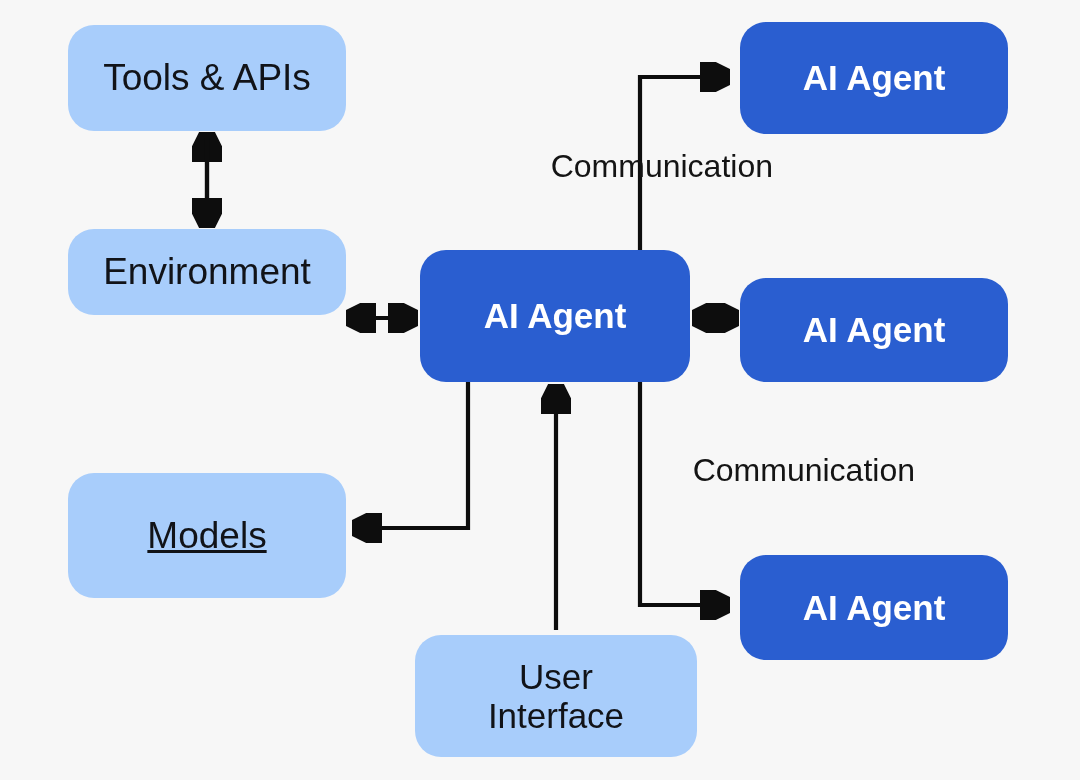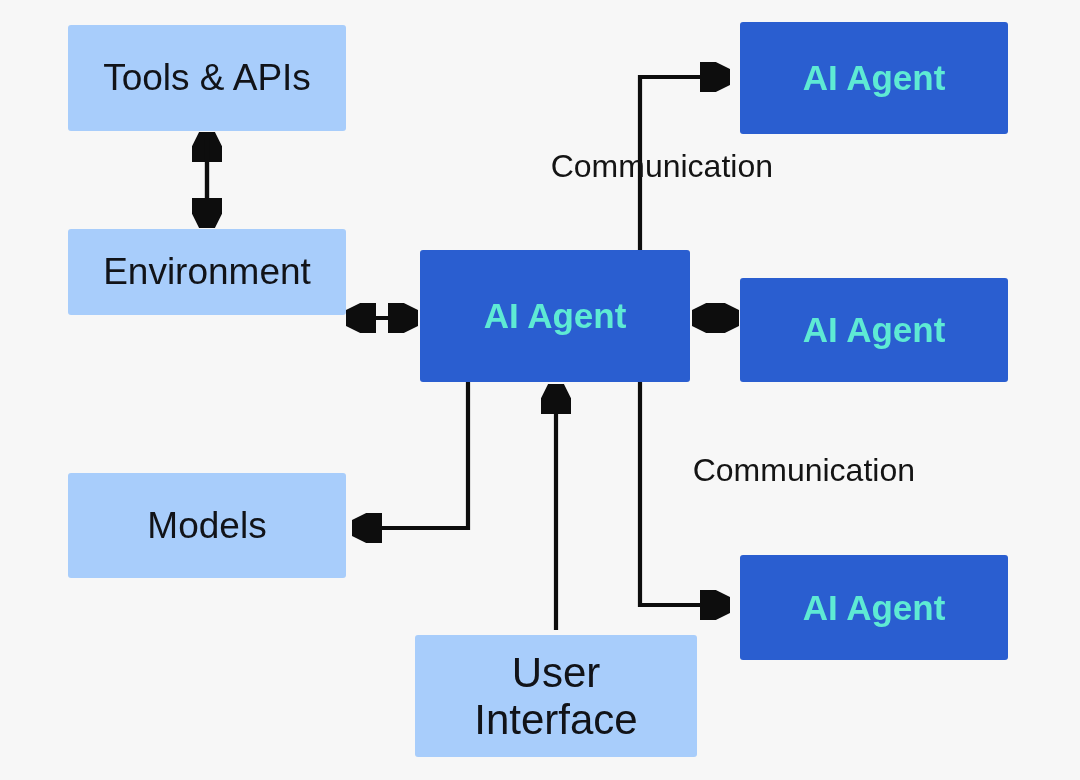"Tools & APIs" .node { border-radius: 3px -> 26px }
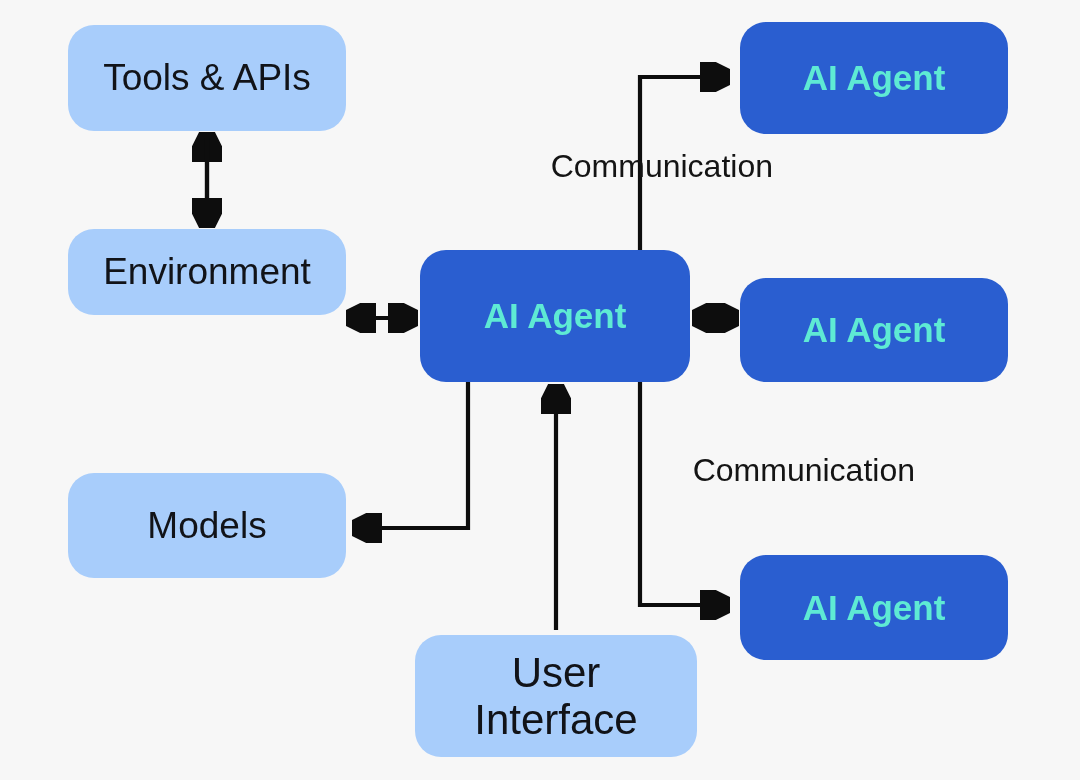"AI Agent" .node.dark { color: #5eead4 -> #ffffff }
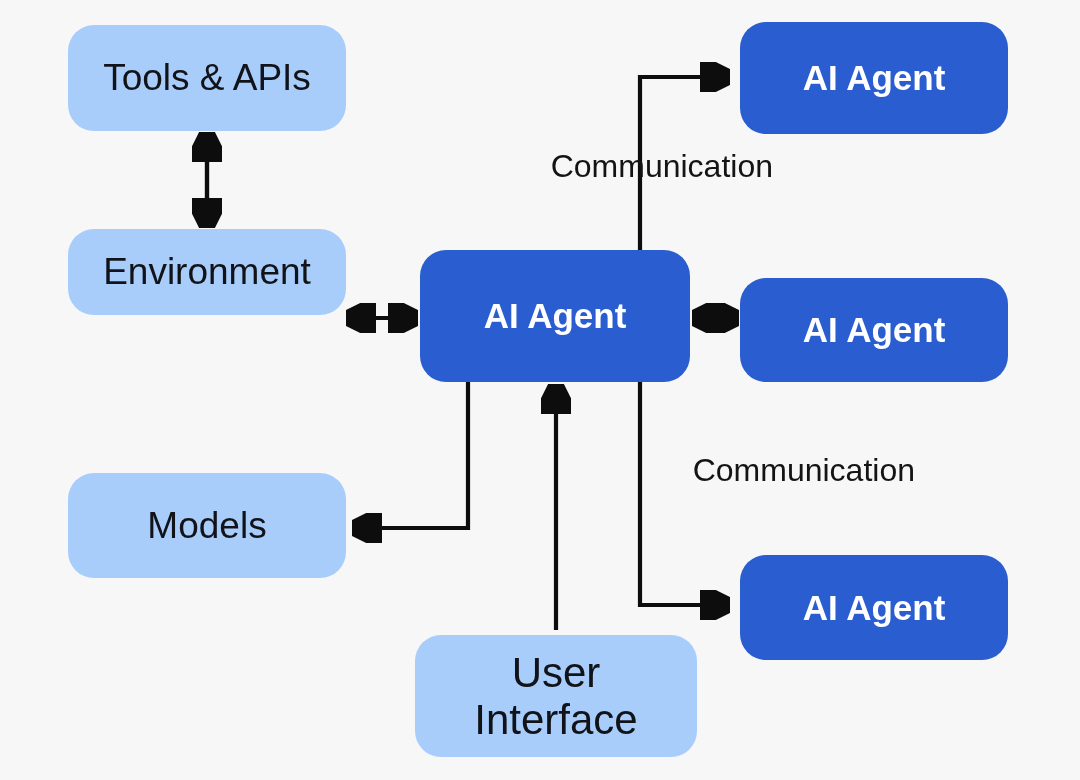"Models" div.node { height: 105px -> 125px; text-decoration: none -> underline }
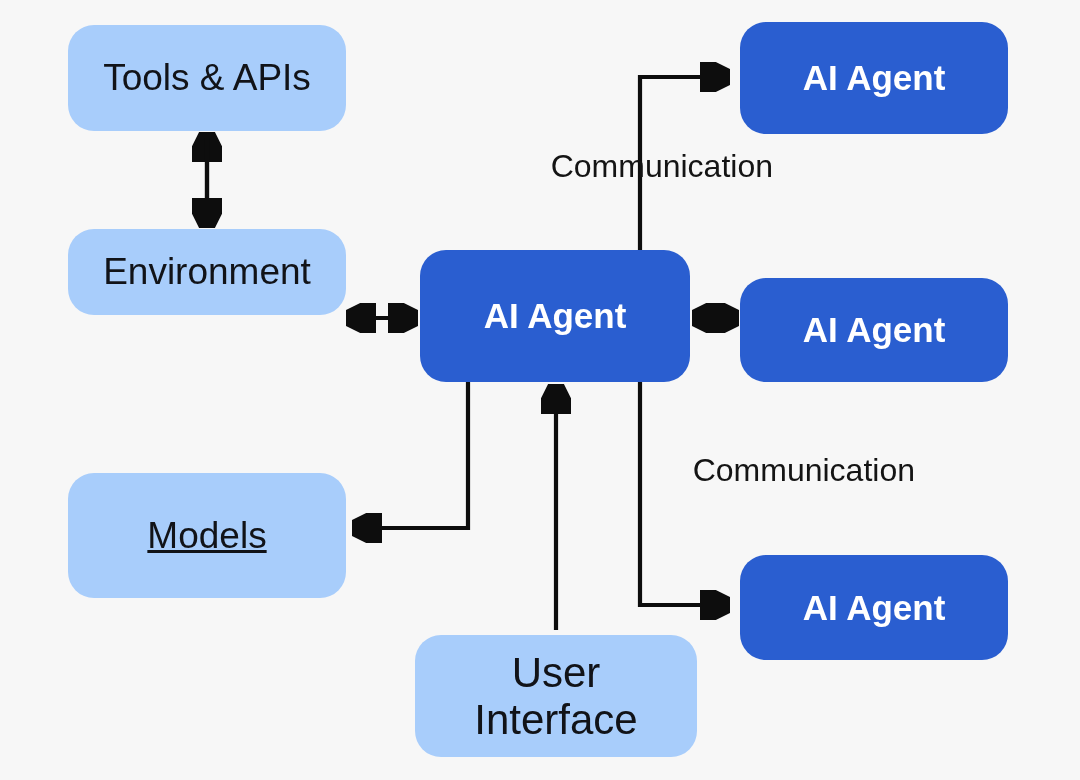"User" div.node { font-size: 42px -> 35px }
